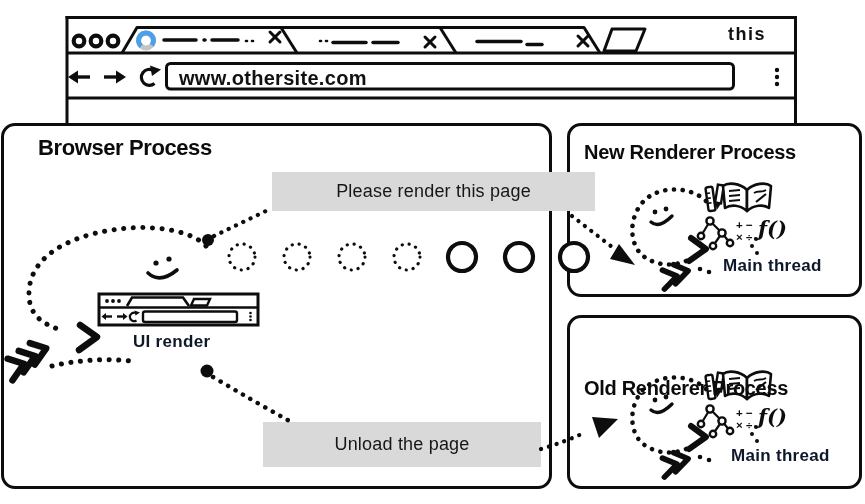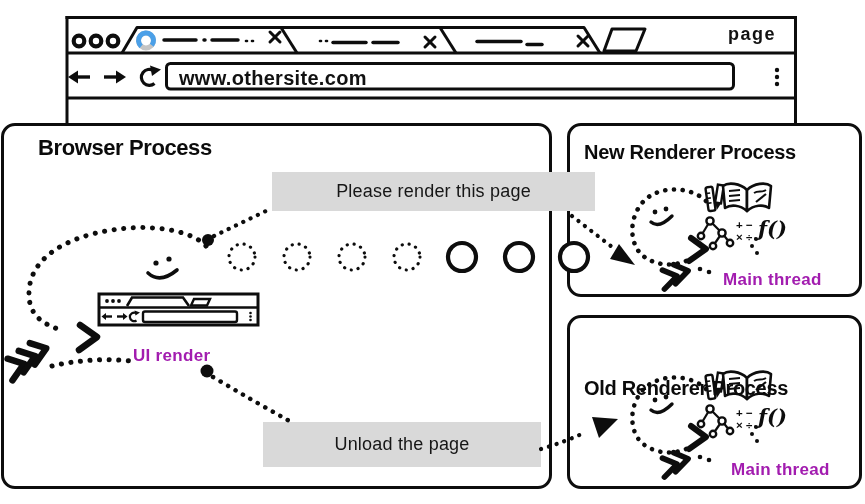"page" div.label { text: page -> this }
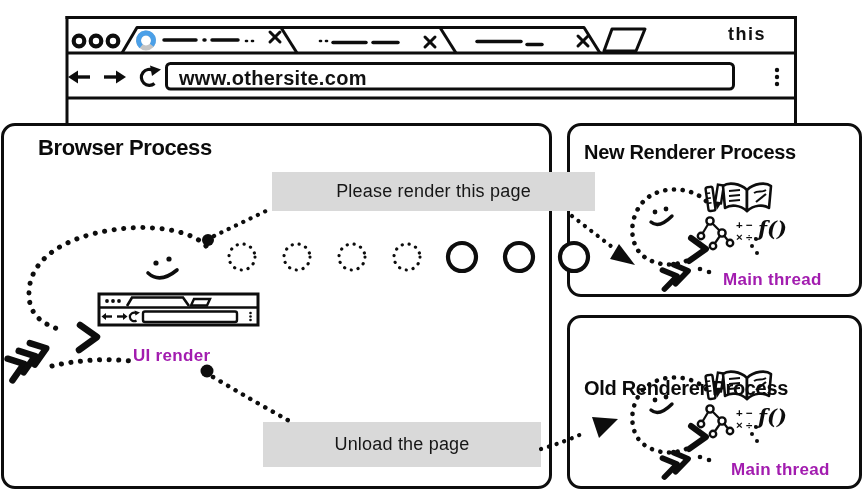"Main thread" .thread { color: #a21caf -> #0f172a; margin-top: 14px -> none }
